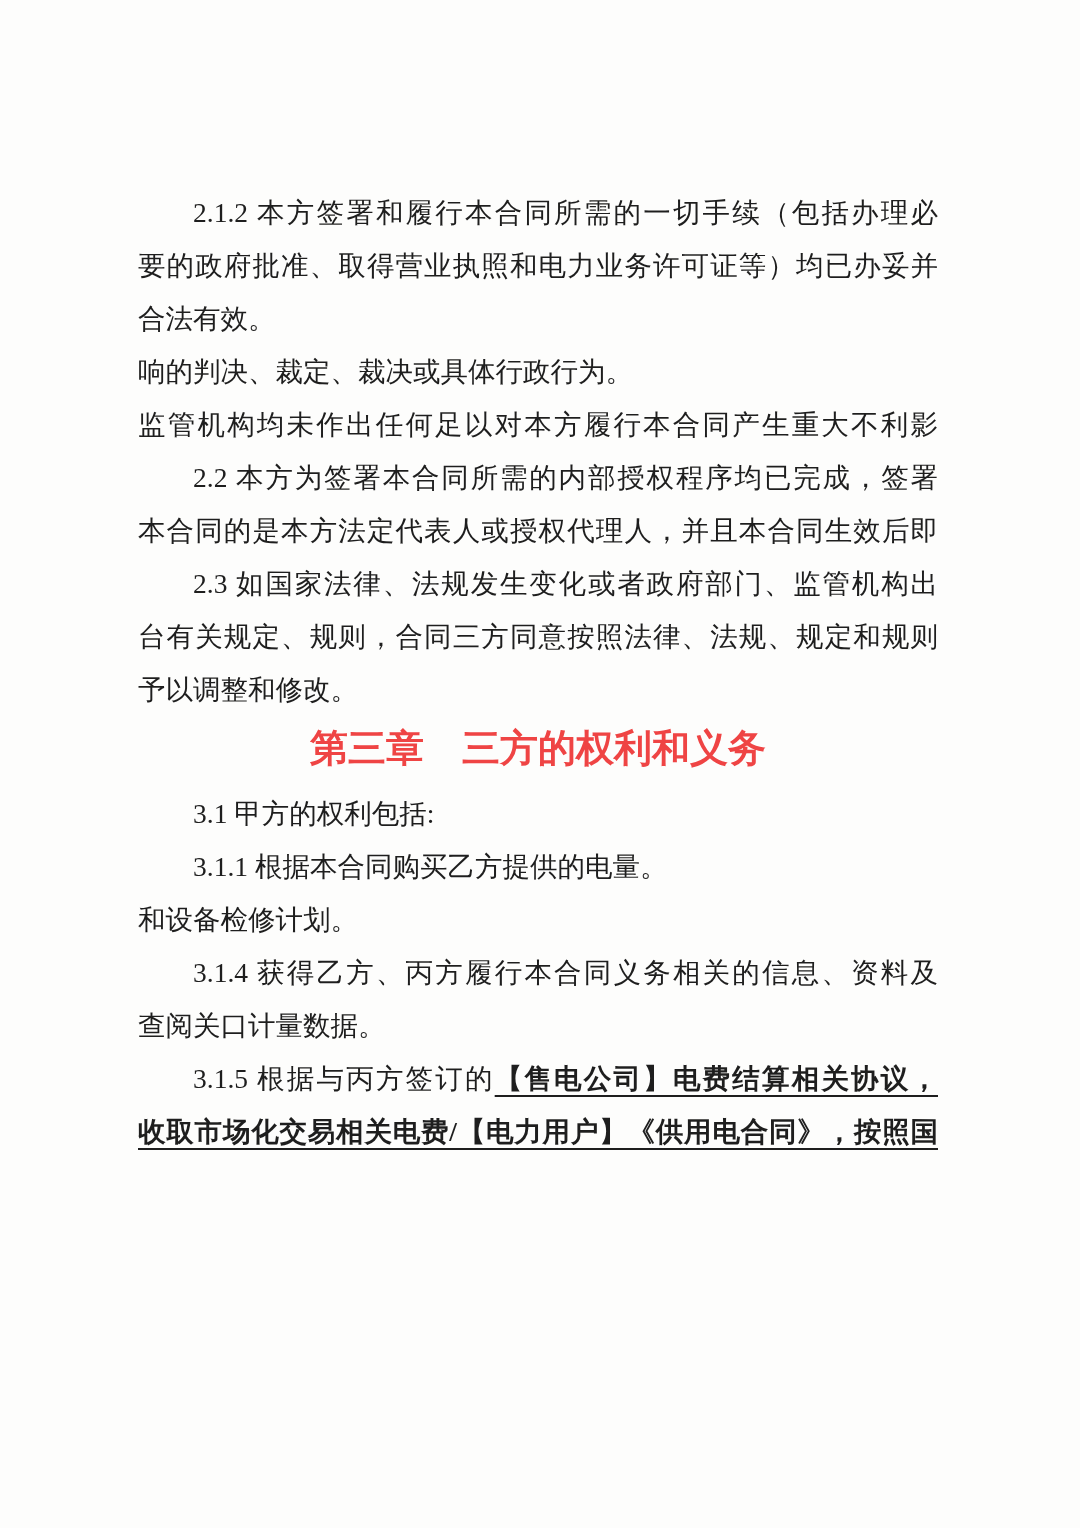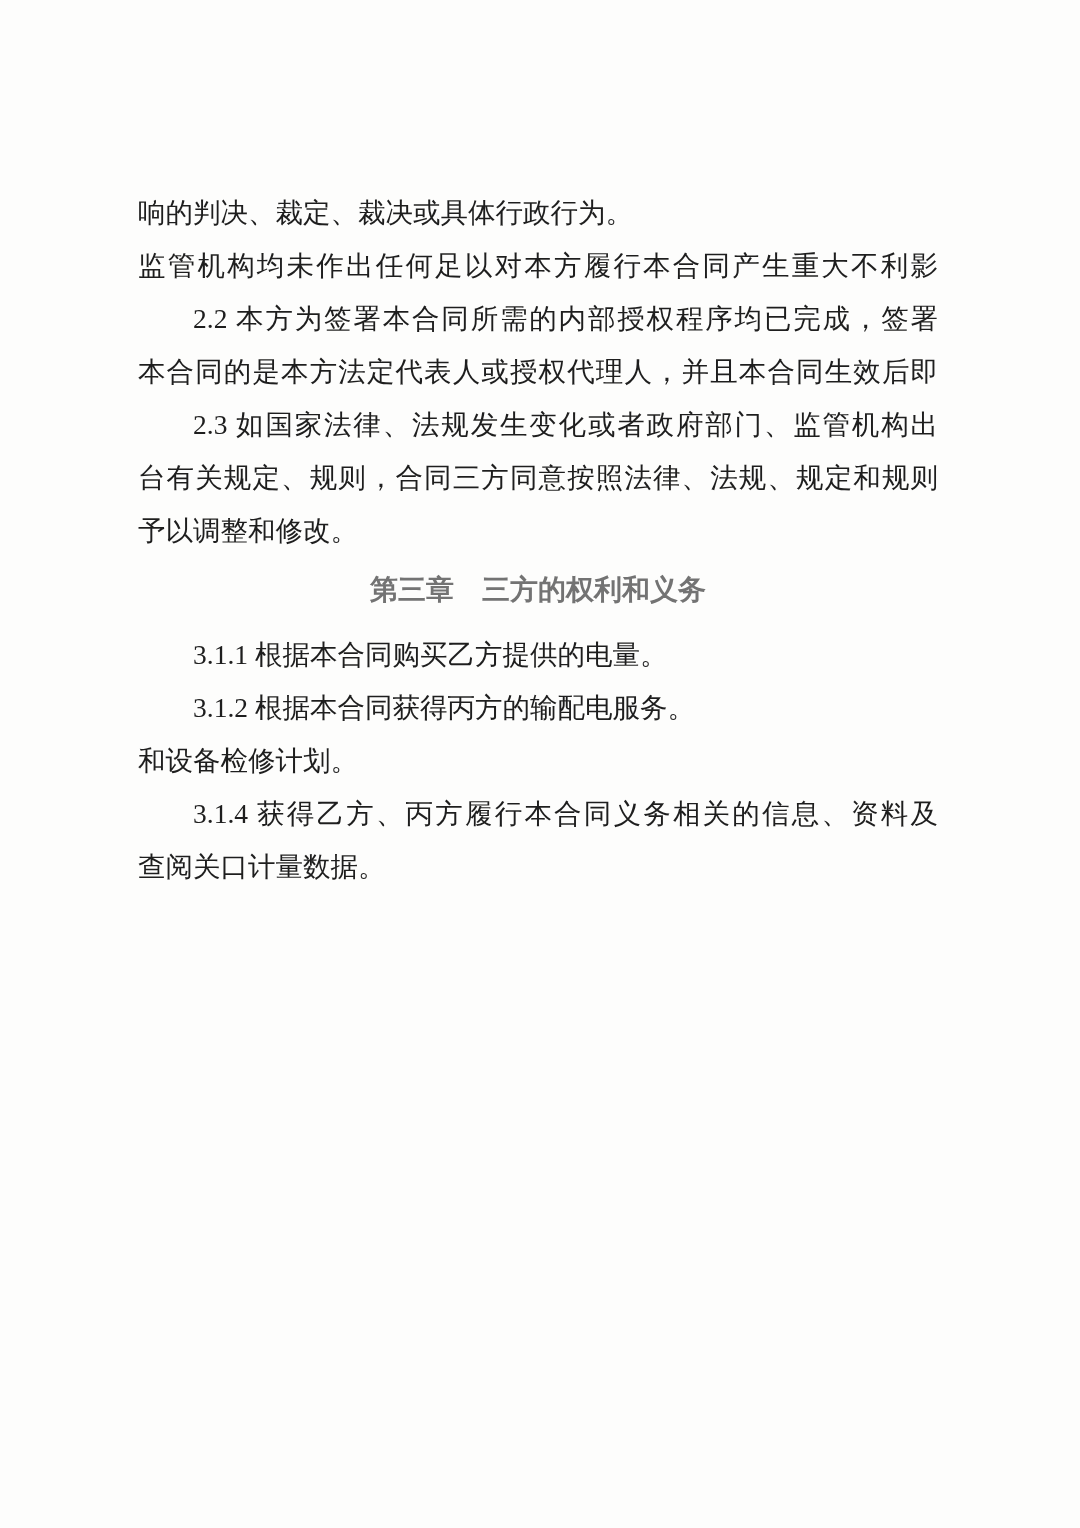"2.1.2 本方签署和履行本合同所需的一切手续（包括办理必" div.para { html: none -> <div> <div>2.1.2 本方签署和履行本合同所需的一切手续（包括办理必</div> <div>要的政府批准、取得营业执照和电力业务许可证等）均已办妥并</div> <div>合法有效。</div> </div> }
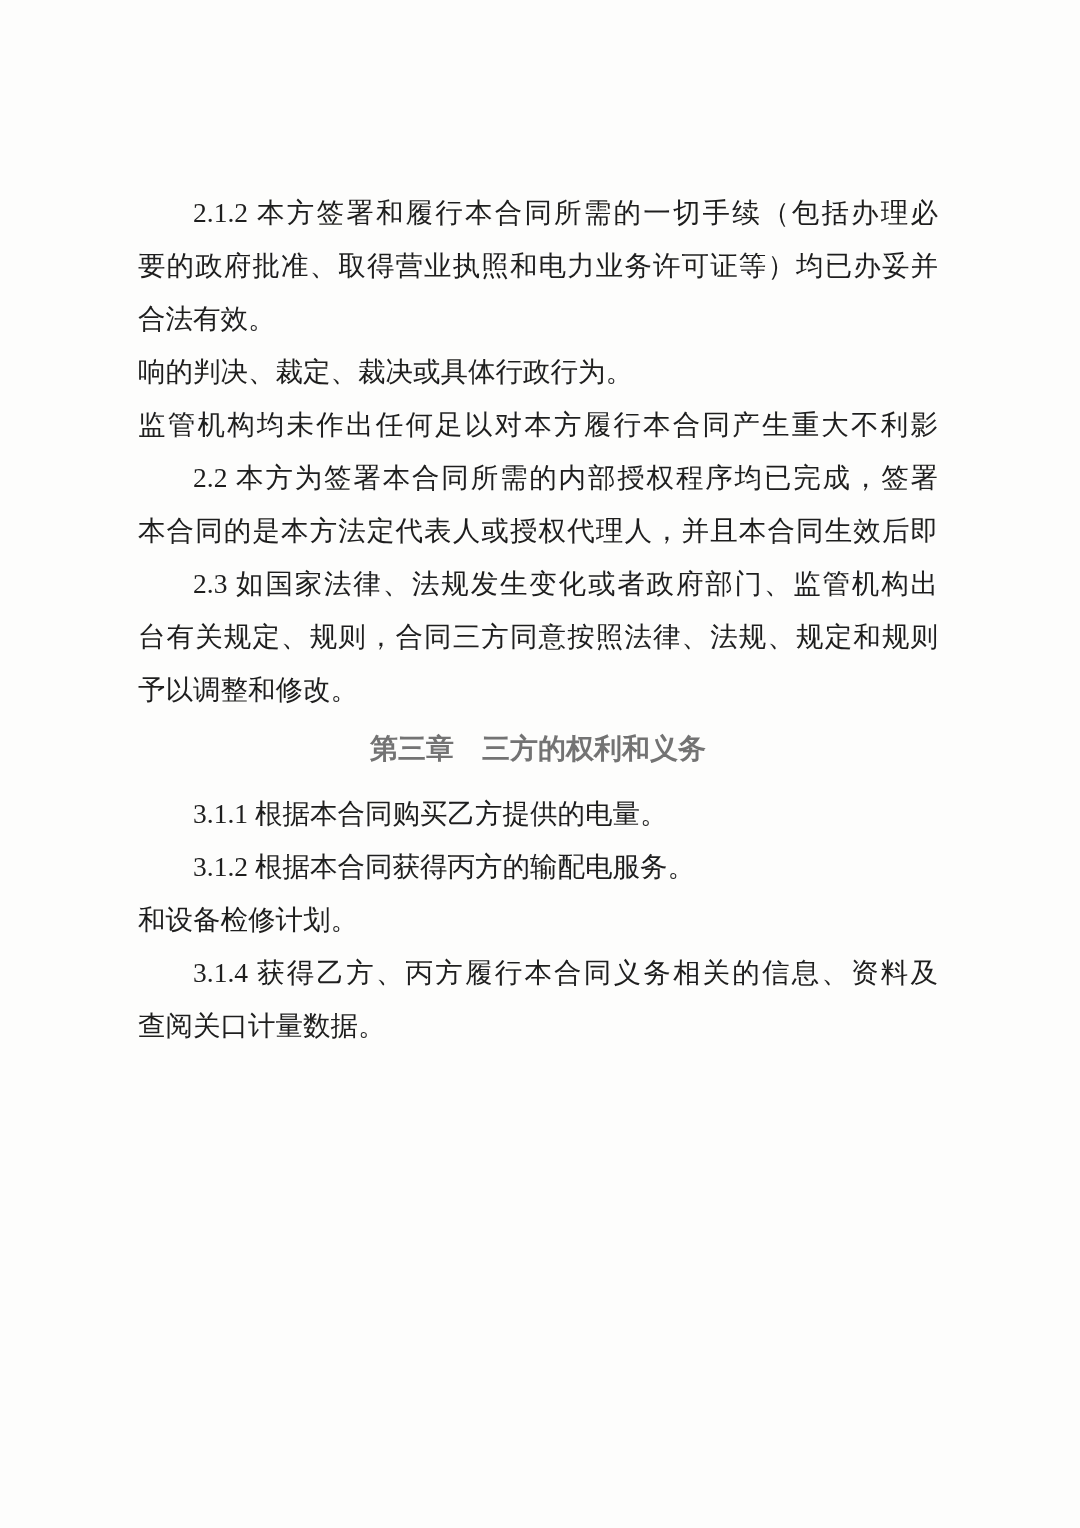"第三章 三方的权利和义务" .chapter { color: #737373 -> #ef4444; font-size: 28px -> 38px }
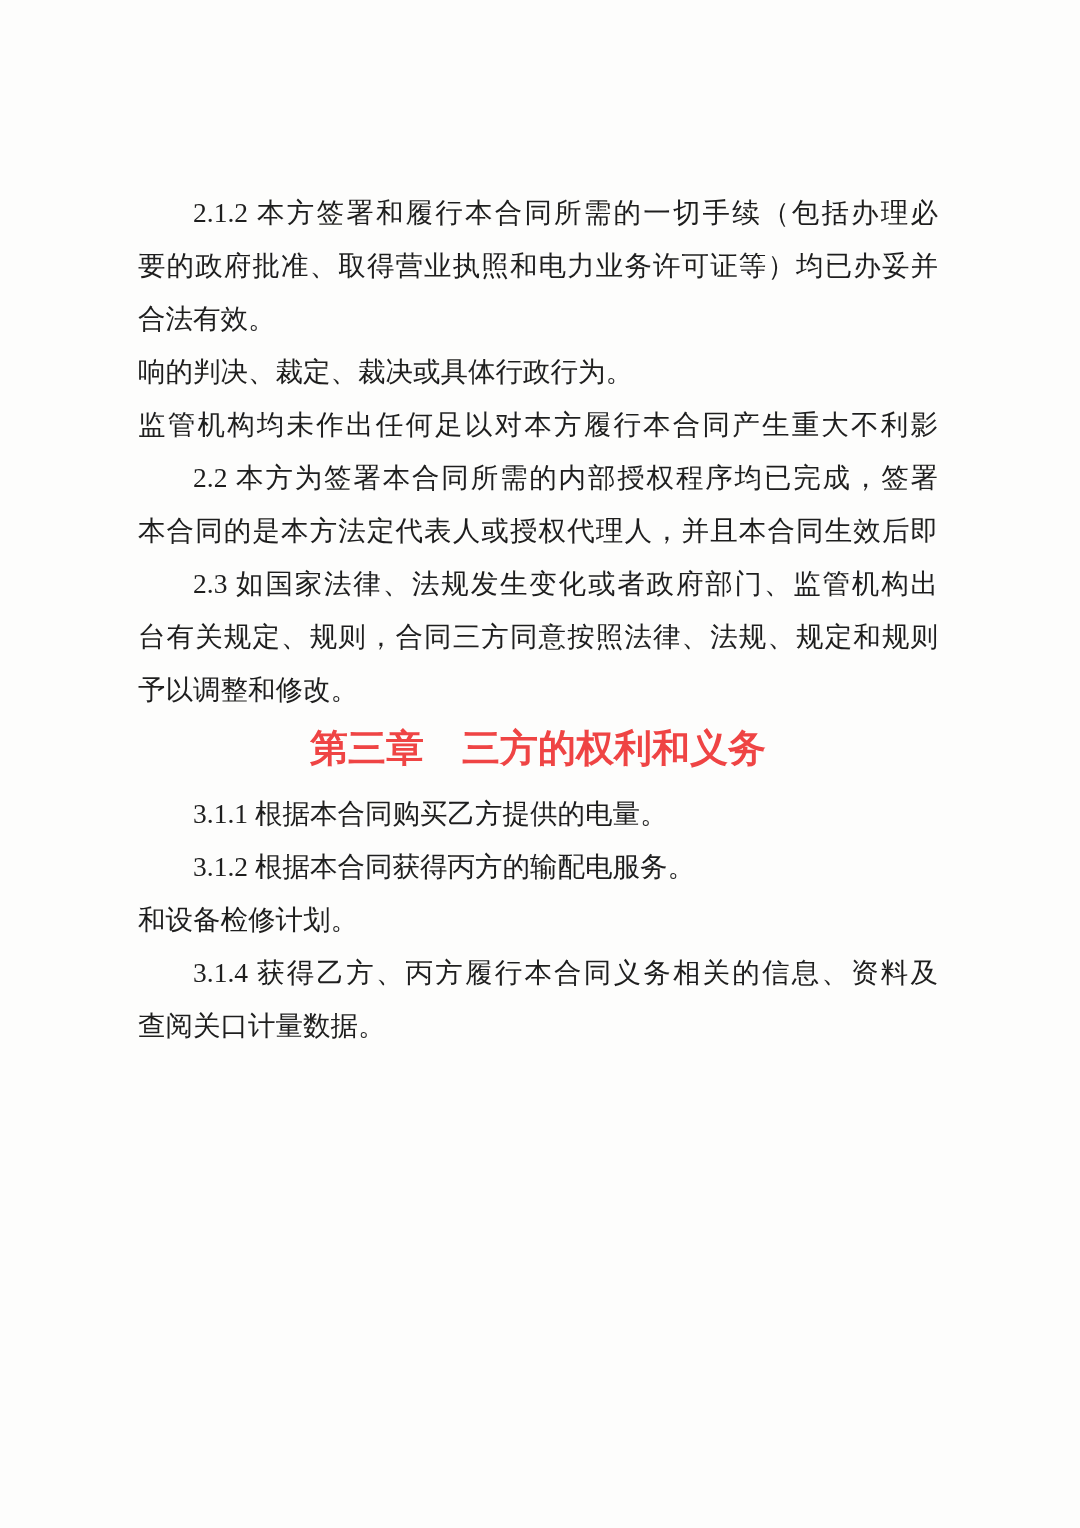"3.1 甲方的权利包括:" div.para { html: none -> <div> <div>3.1 甲方的权利包括:</div> </div> }
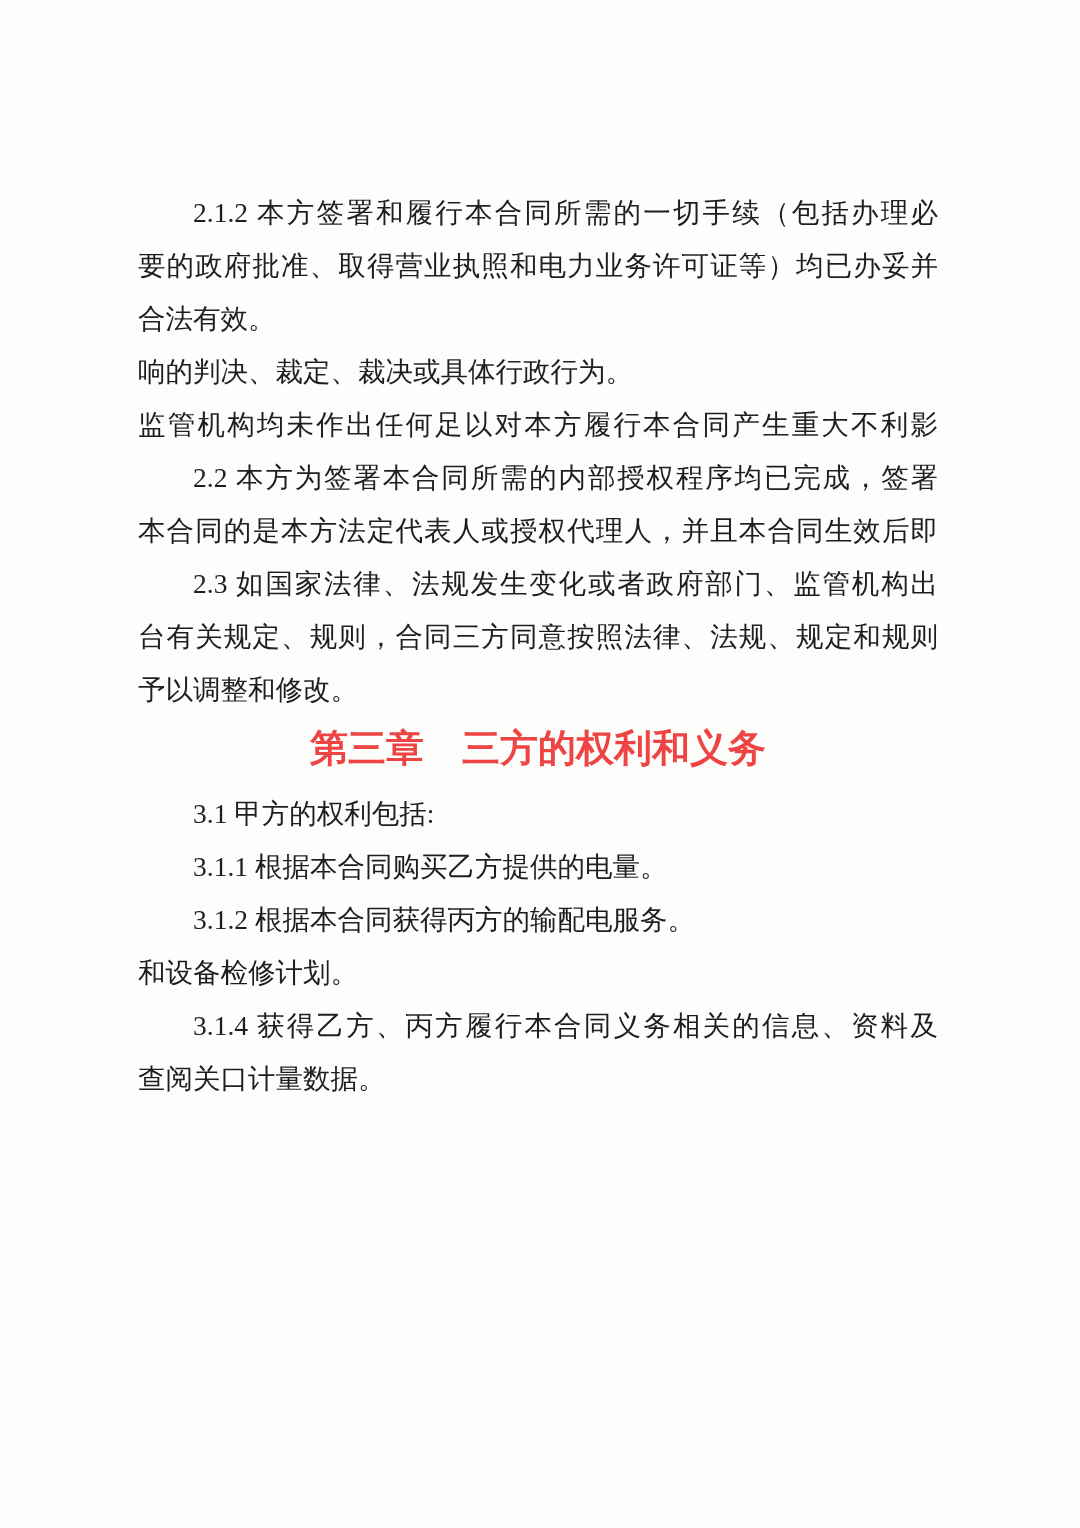"3.1.2 根据本合同获得丙方的输配电服务。" div.para { html: <div> <div>3.1.2 根据本合同获得丙方的输配电服务。</div> </div> -> none }
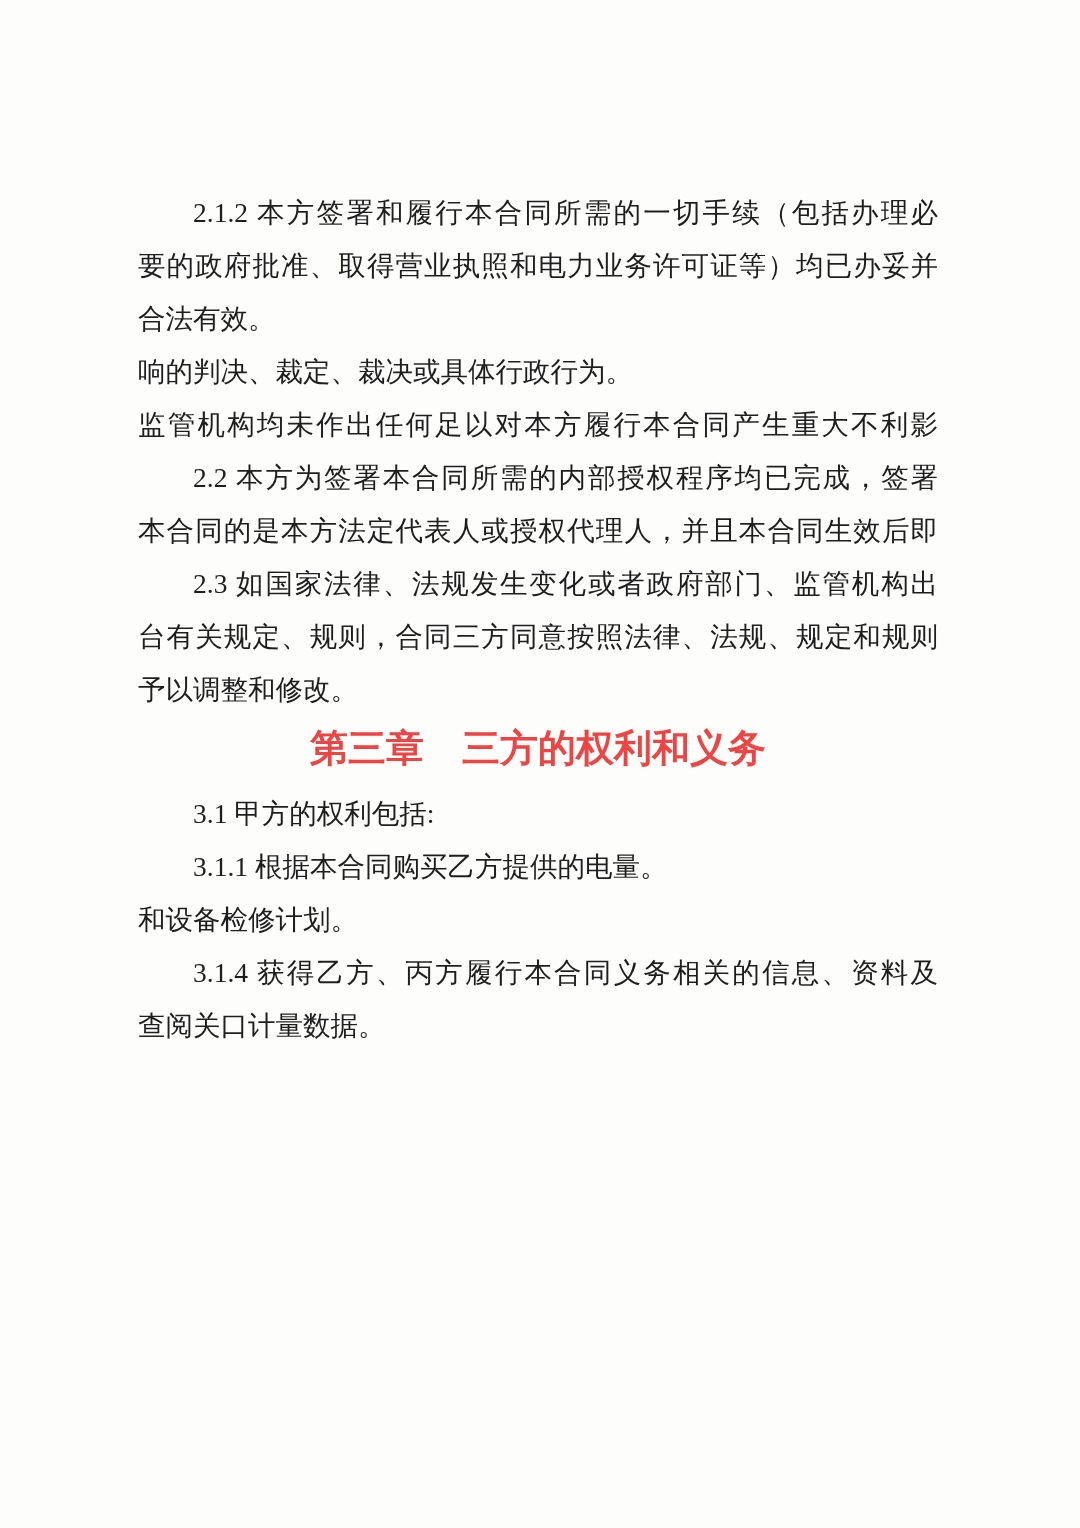"3.1.5 根据与丙方签订的【售电公司】电费结算相关协议，" div.para { html: none -> <div> <div><span>3.1.5 根据与丙方签订的</span><span>【售电公司】电费结算相关协议，</span></div> <div><span>收取市场化交易相关电费/【电力用户】《供用电合同》，按照国</span></div> </div> }
